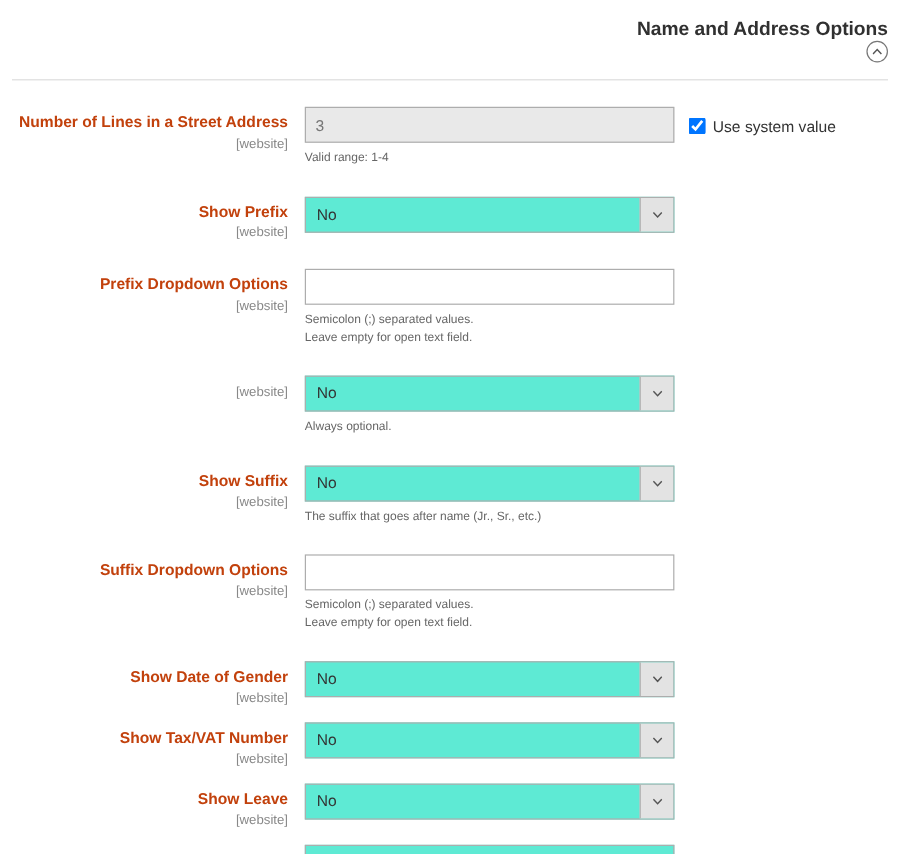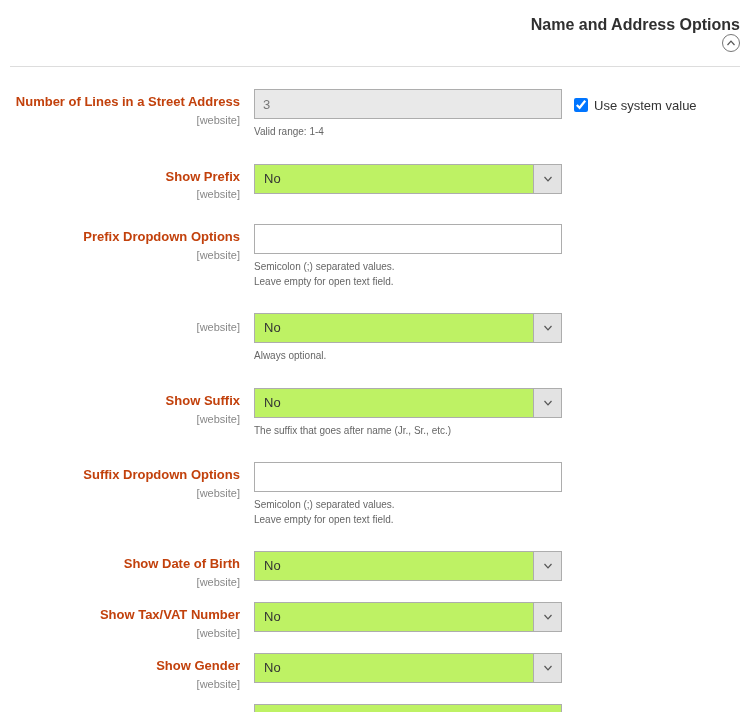"No" .select-wrap { background: #bef264 -> #5eead4 }
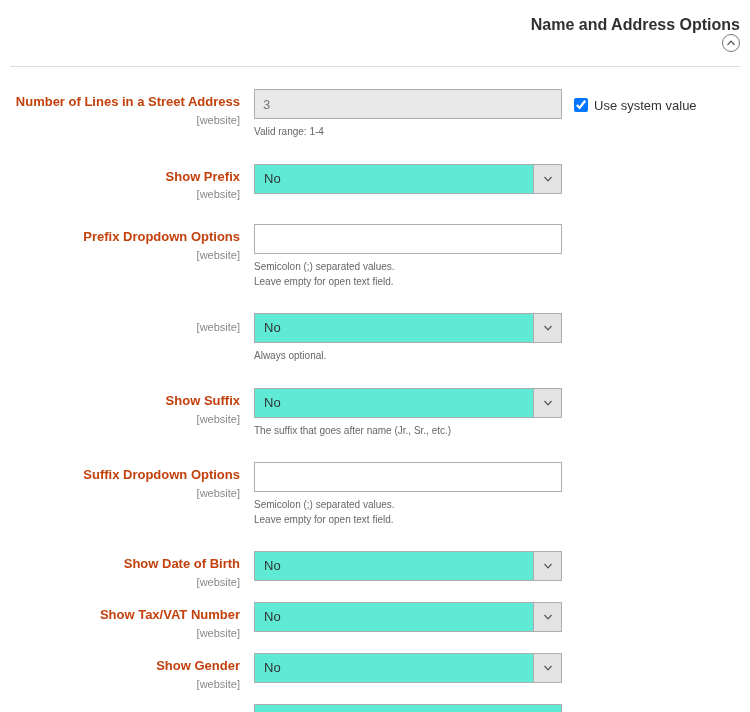"Show Date of Birth" span.field-label { text: Birth -> Gender }
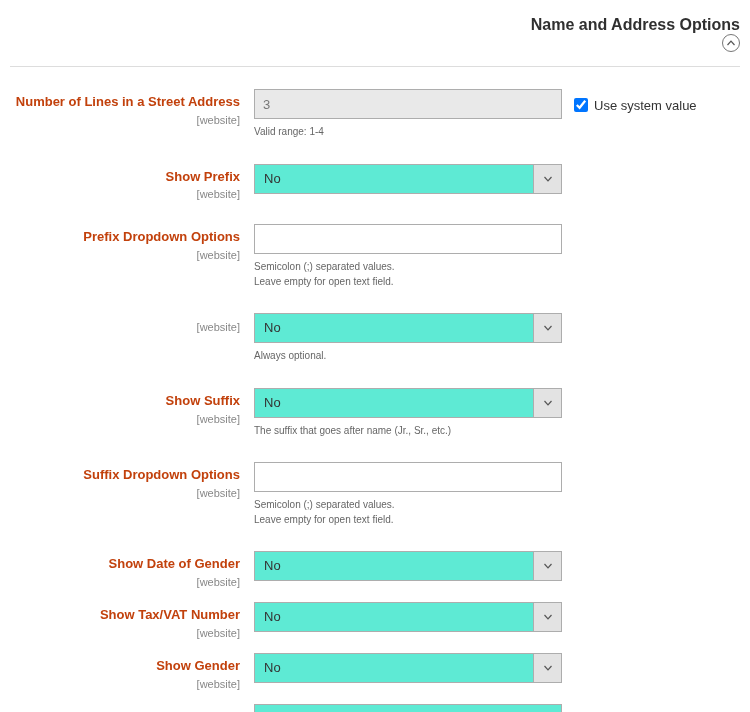"Show Gender" span.field-label { text: Gender -> Leave }
